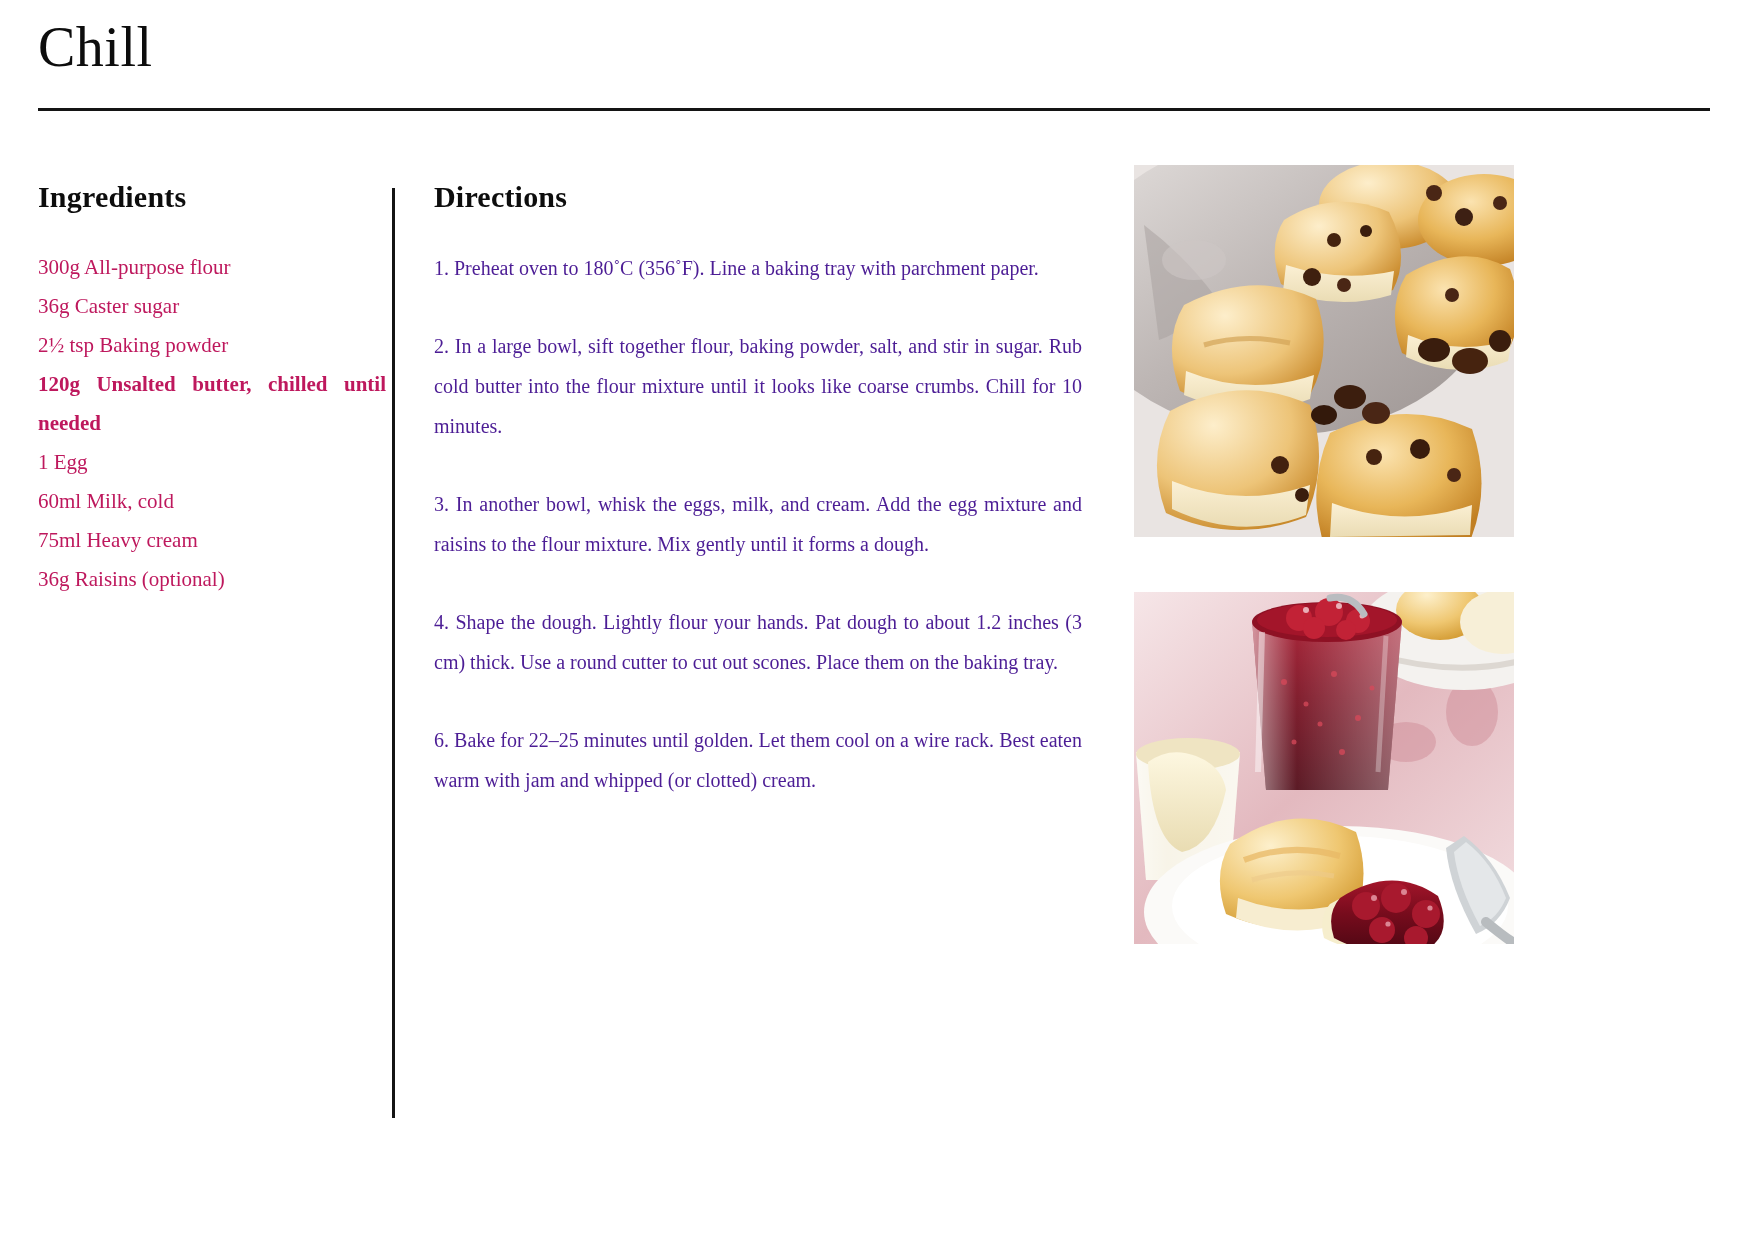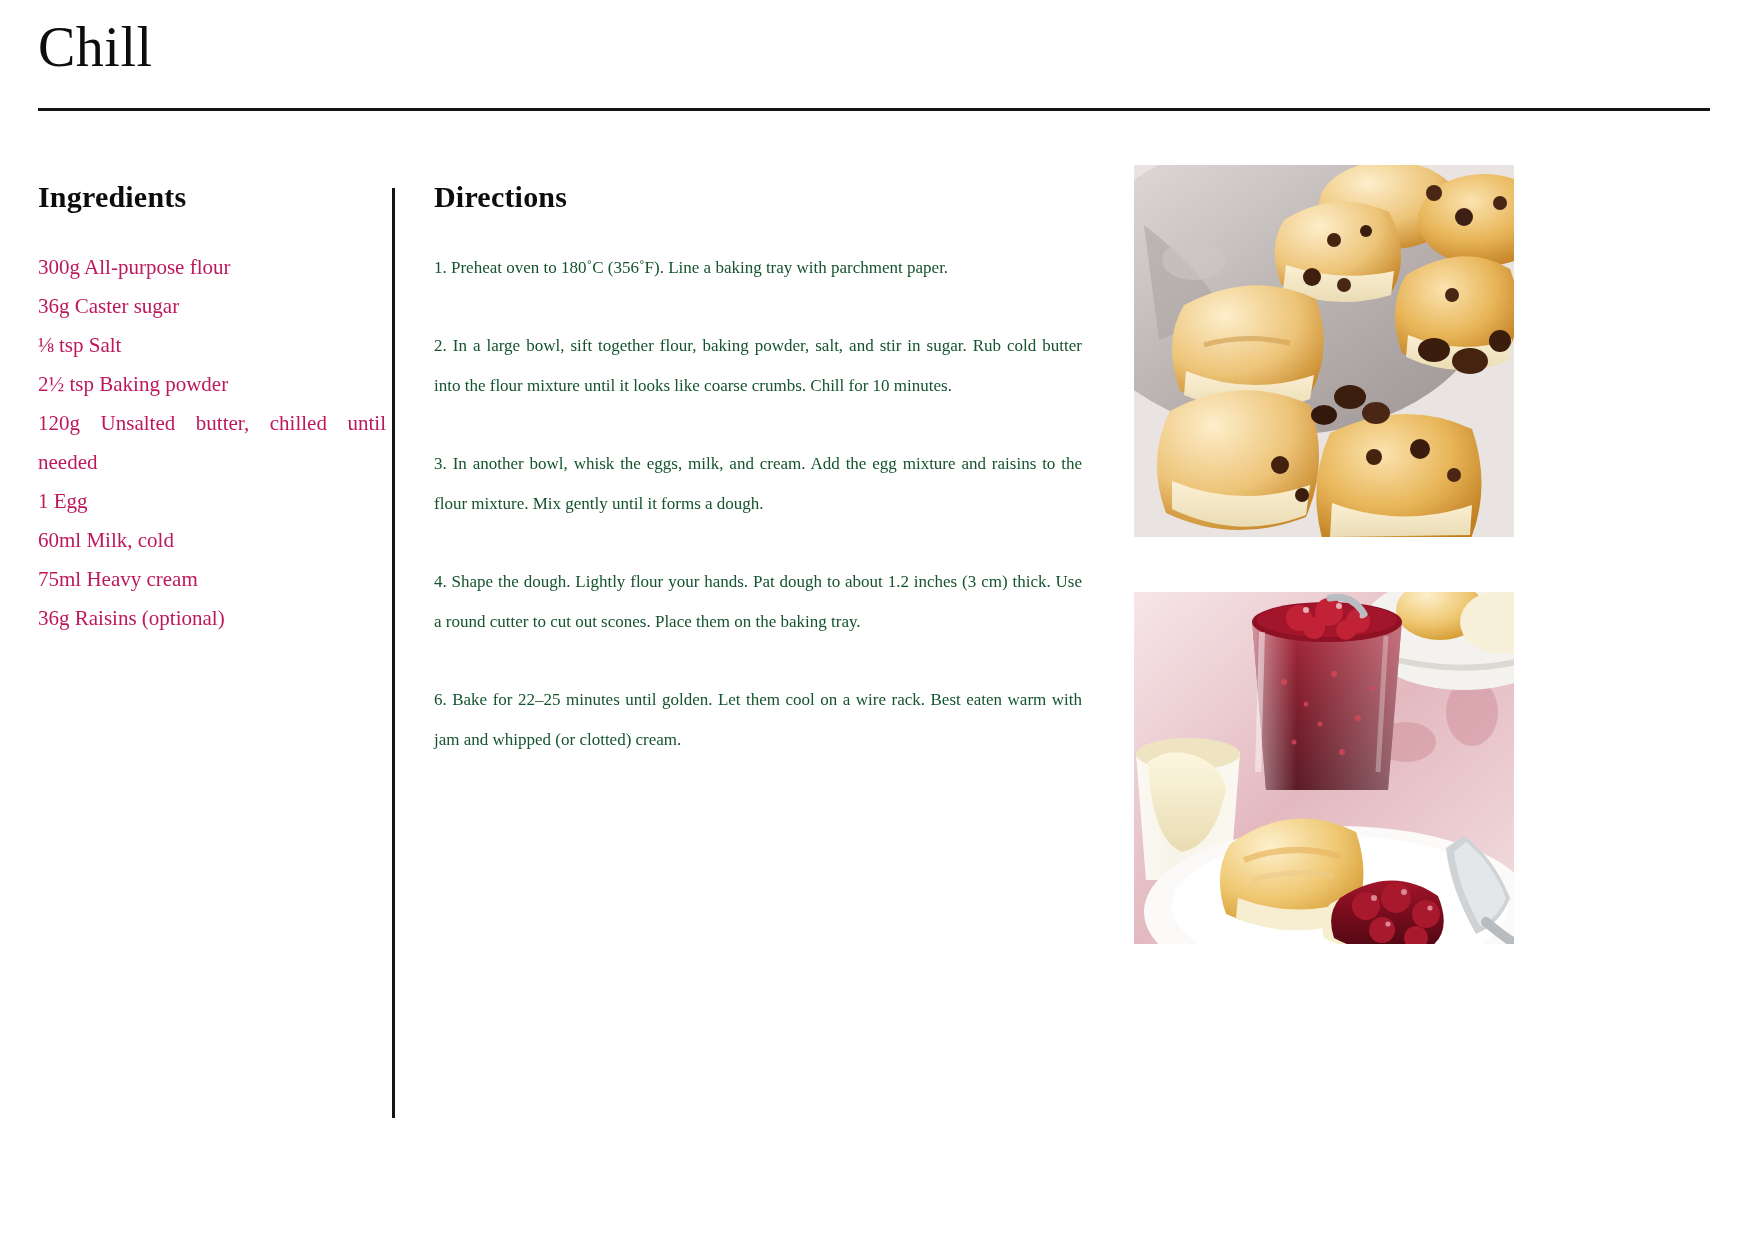"1. Preheat oven to 180˚C" .step { color: #14532d -> #4c1d95; font-size: 17px -> 20px }
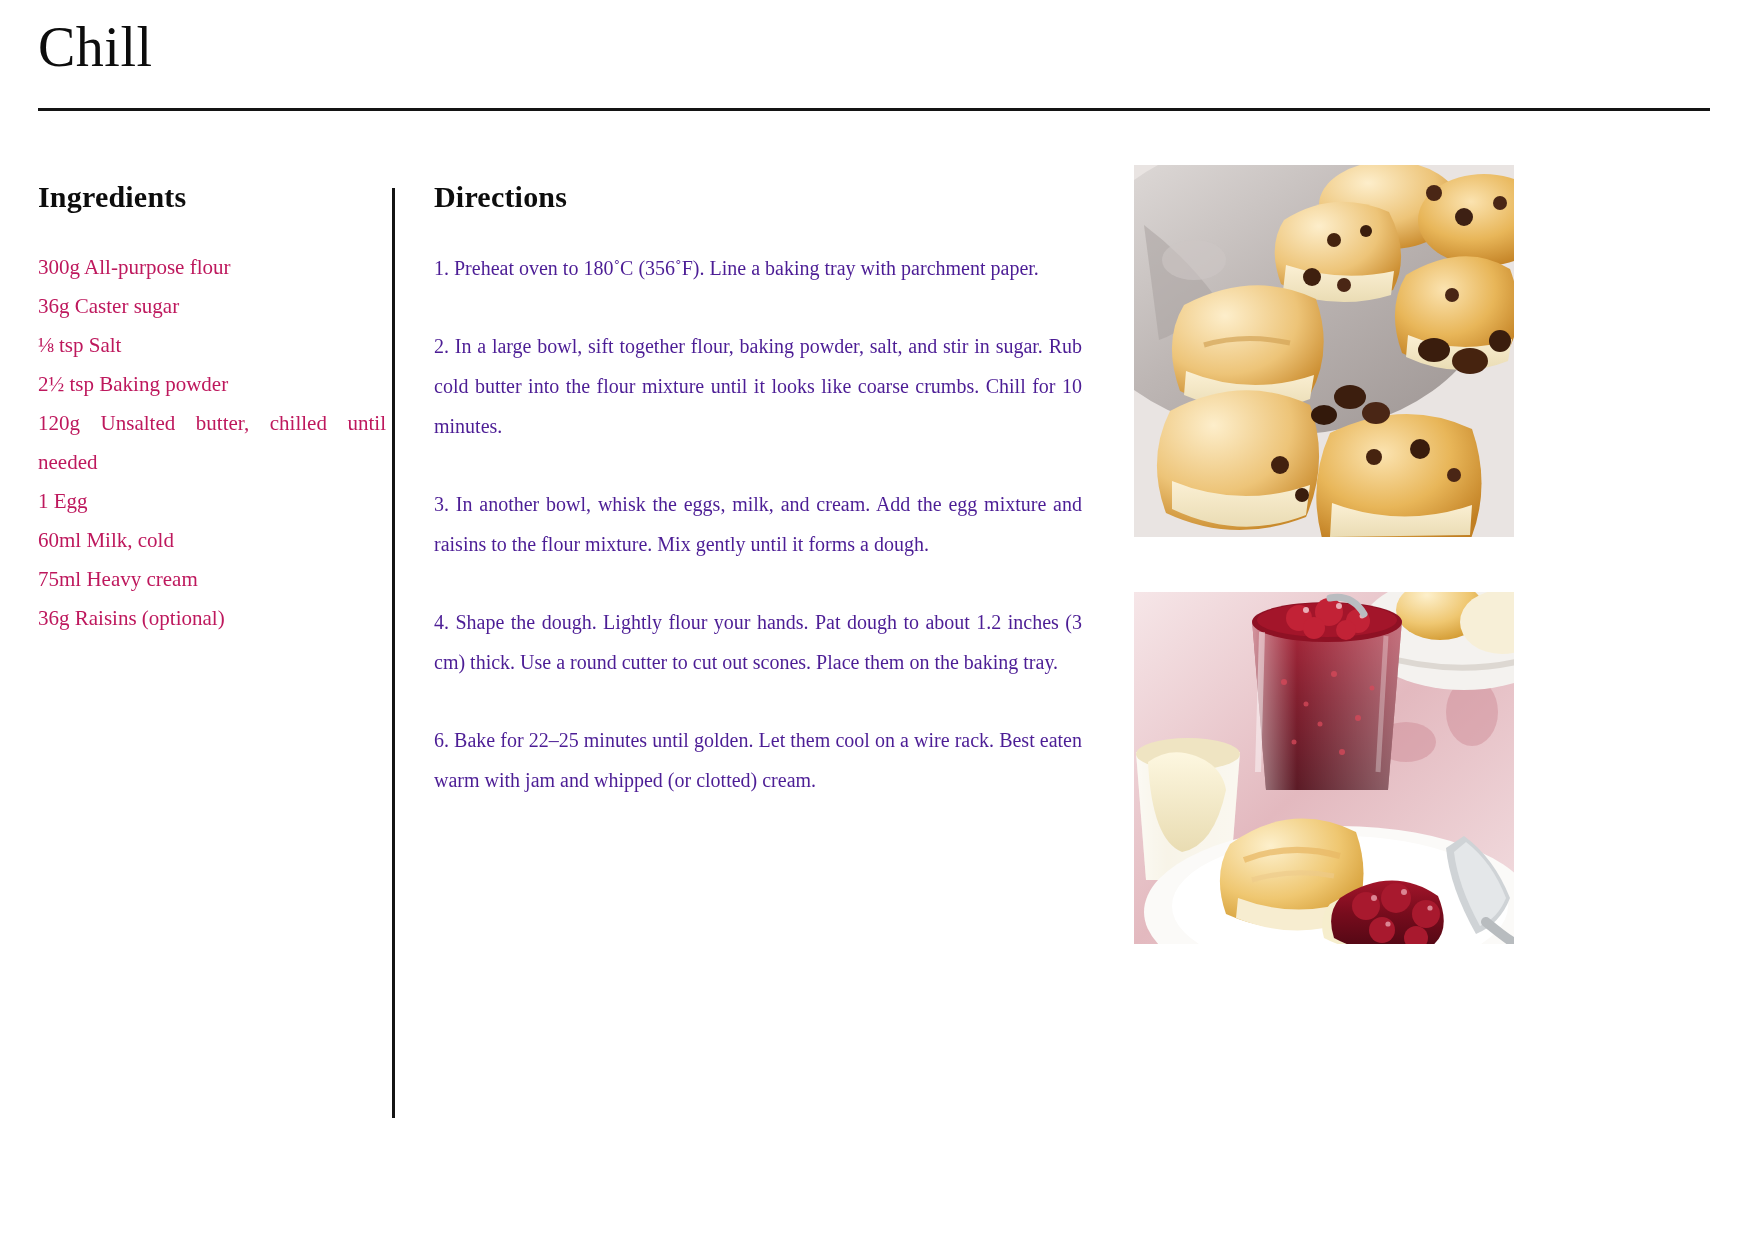"⅛ tsp Salt" li { html: <li>⅛ tsp Salt</li> -> none }
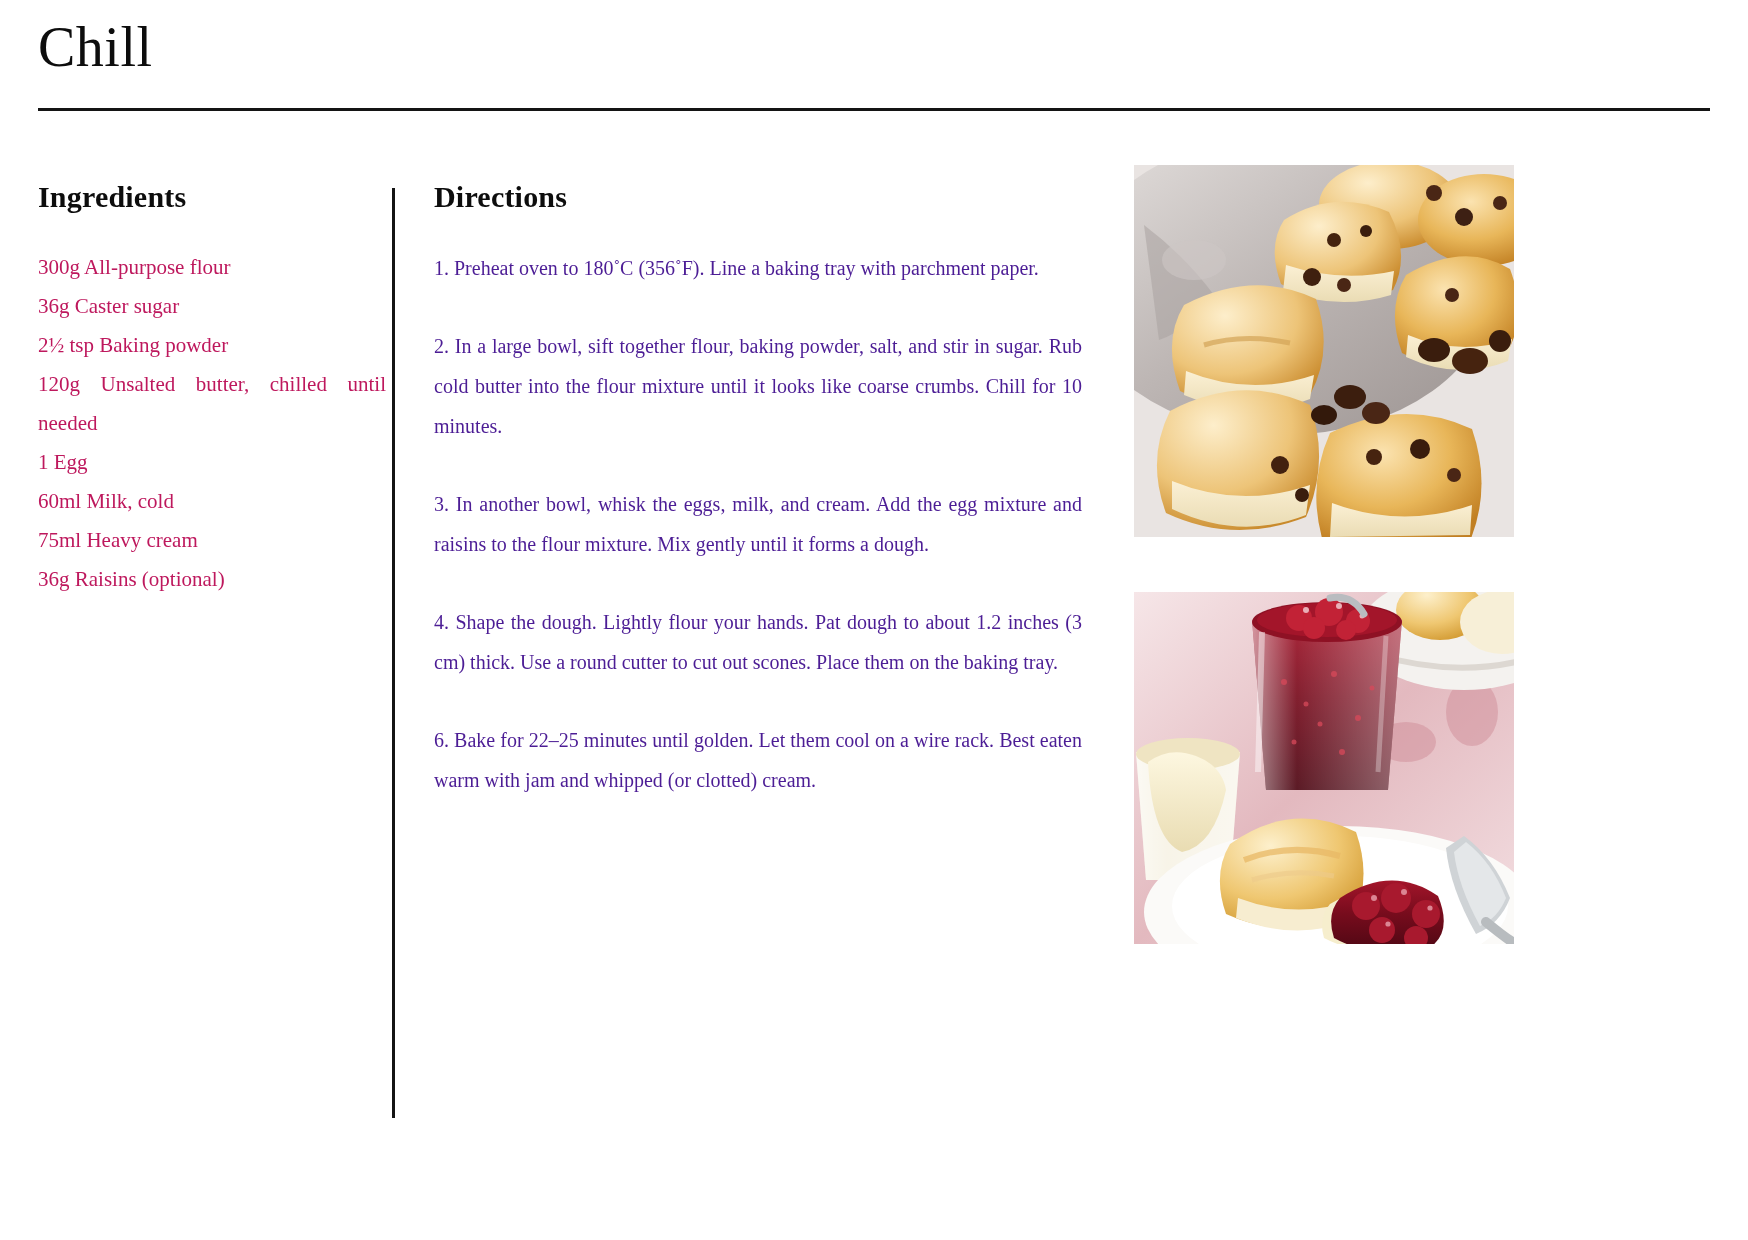"120g Unsalted butter, chilled until" .ingredient-list li.justify-wrap { font-weight: none -> bold }
